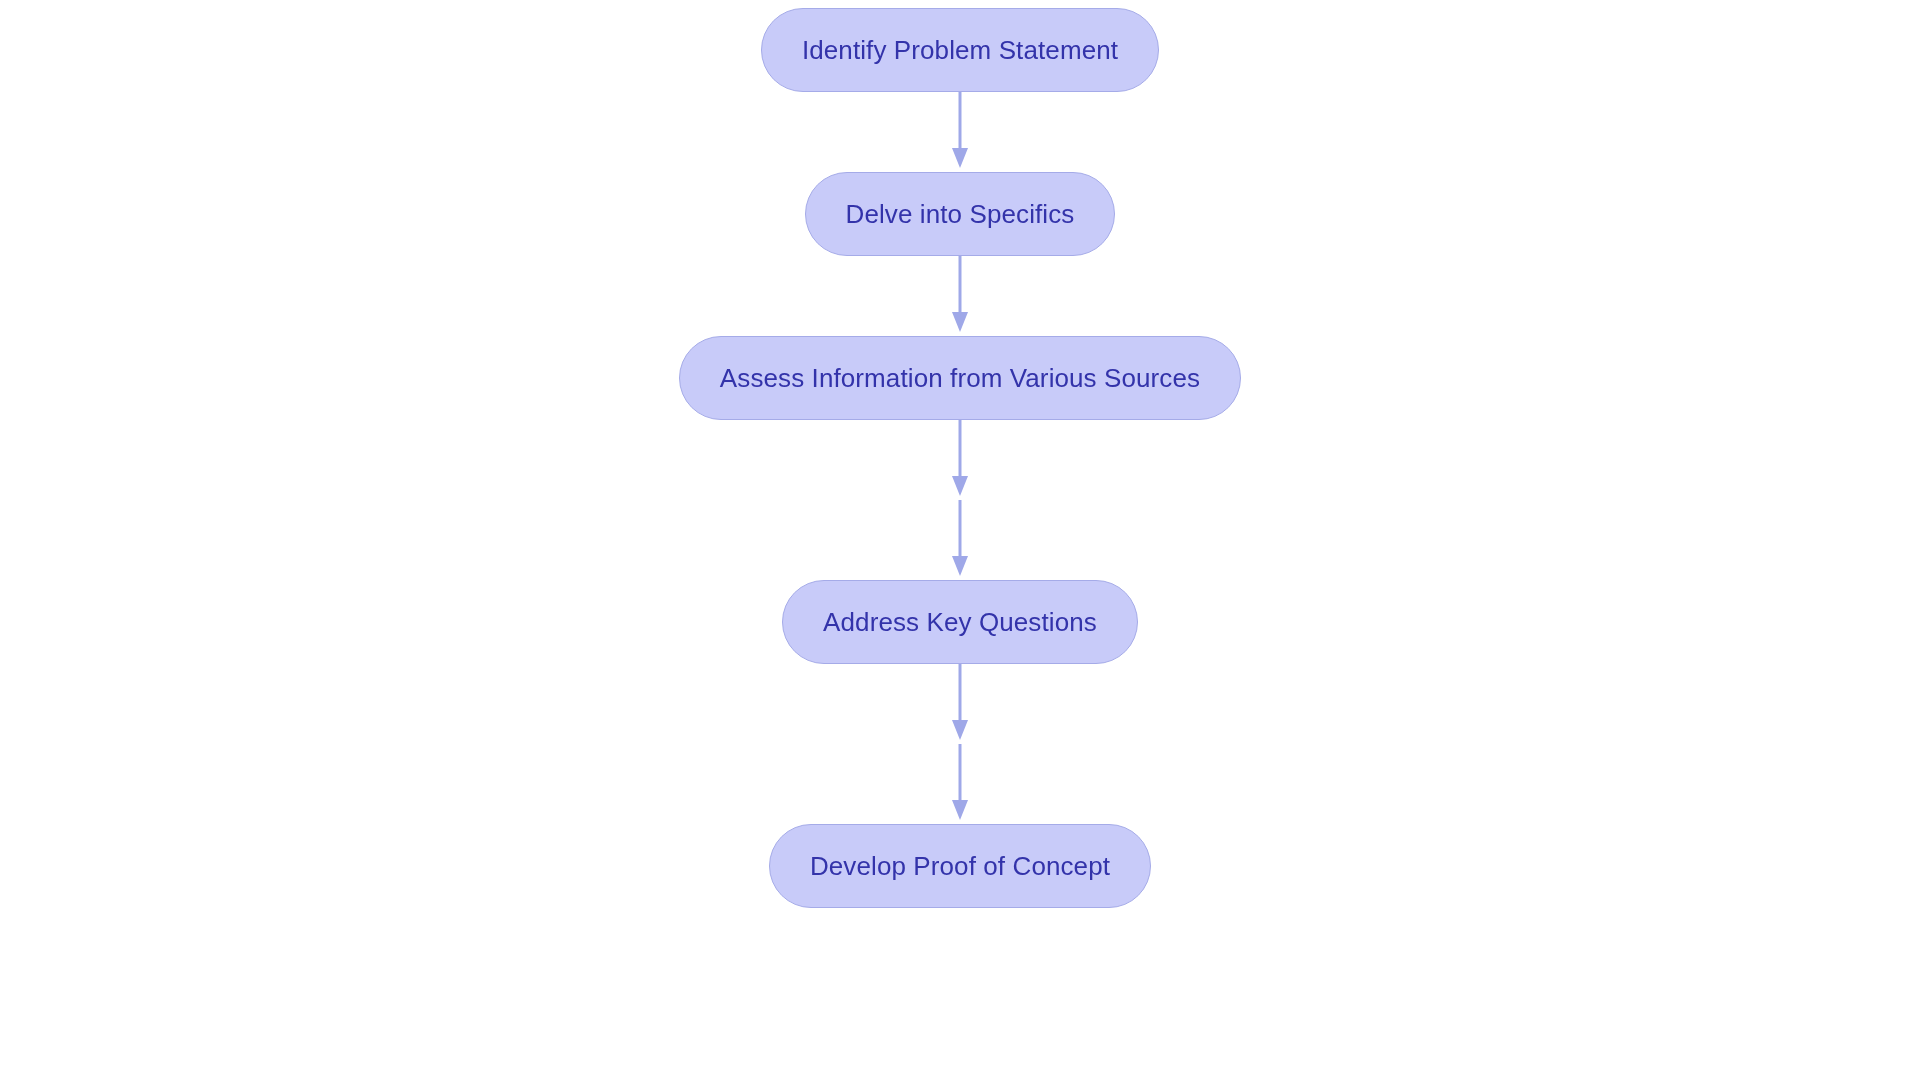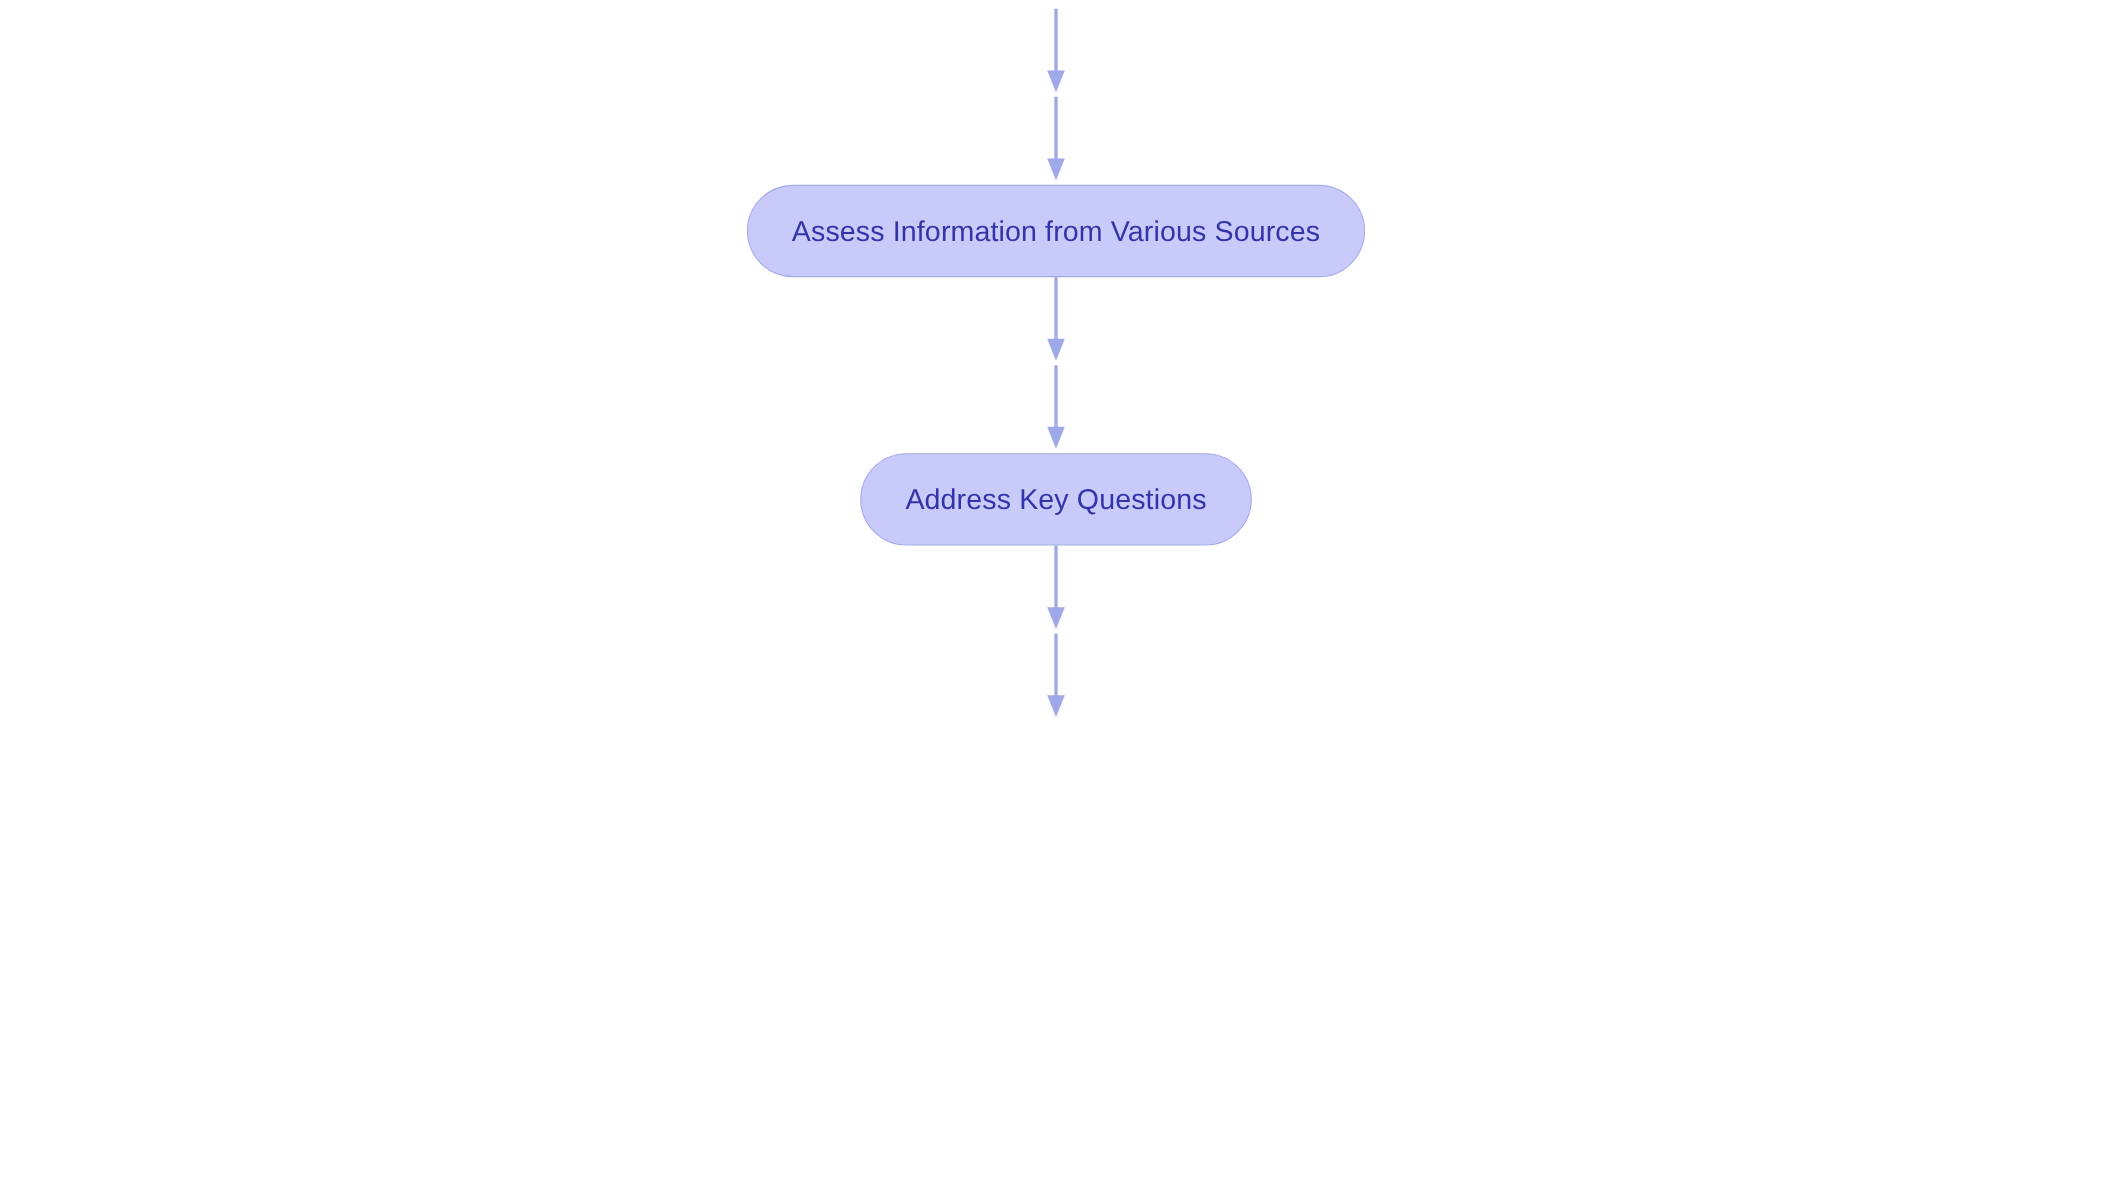"Identify Problem Statement" div.flow-node { html: none -> <div> <span>Identify Problem Statement</span> </div> }
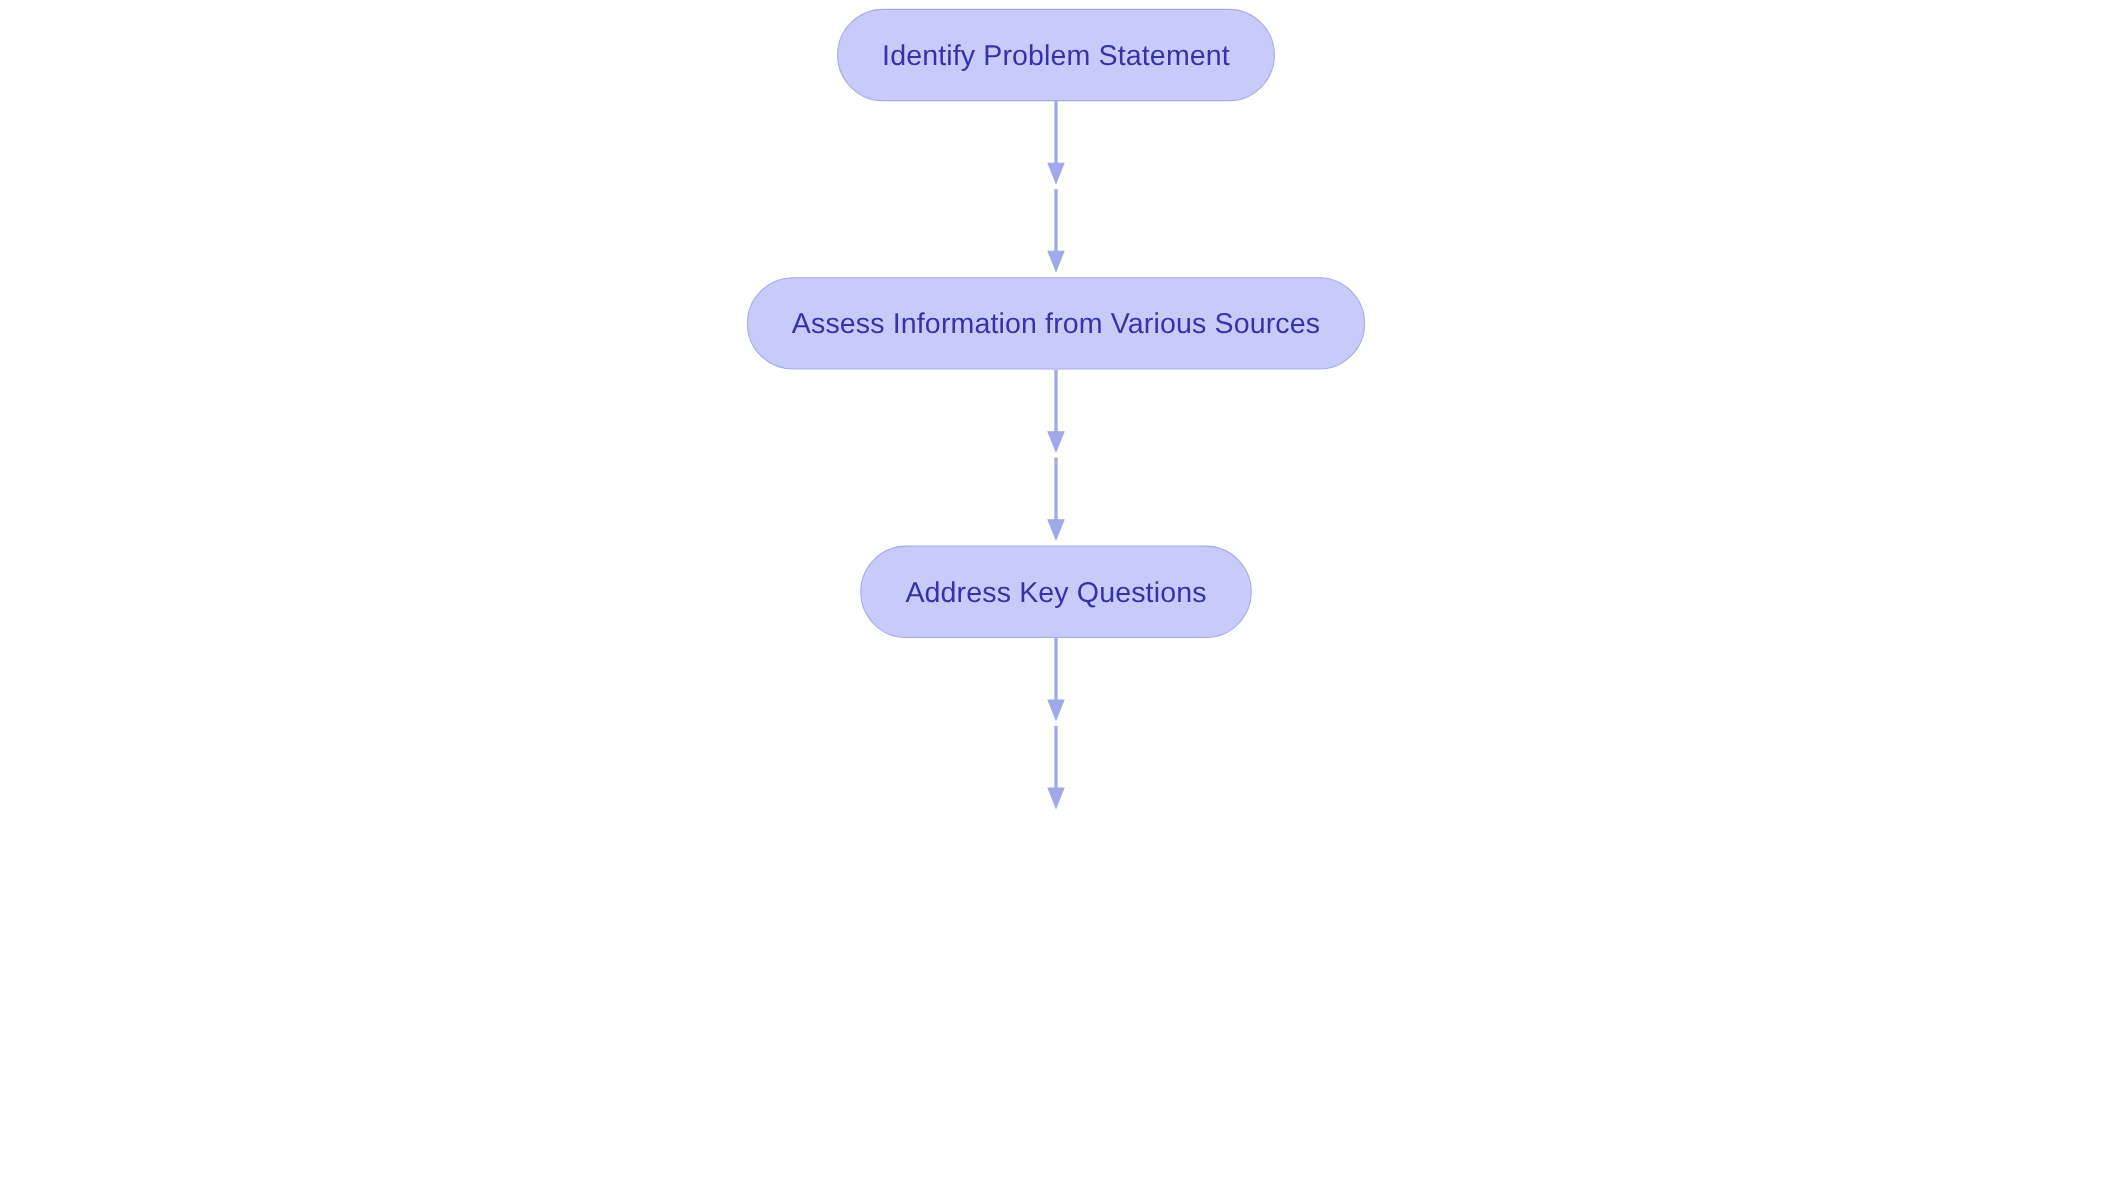"Delve into Specifics" div.flow-node { html: none -> <div> <span>Delve into Specifics</span> </div> }
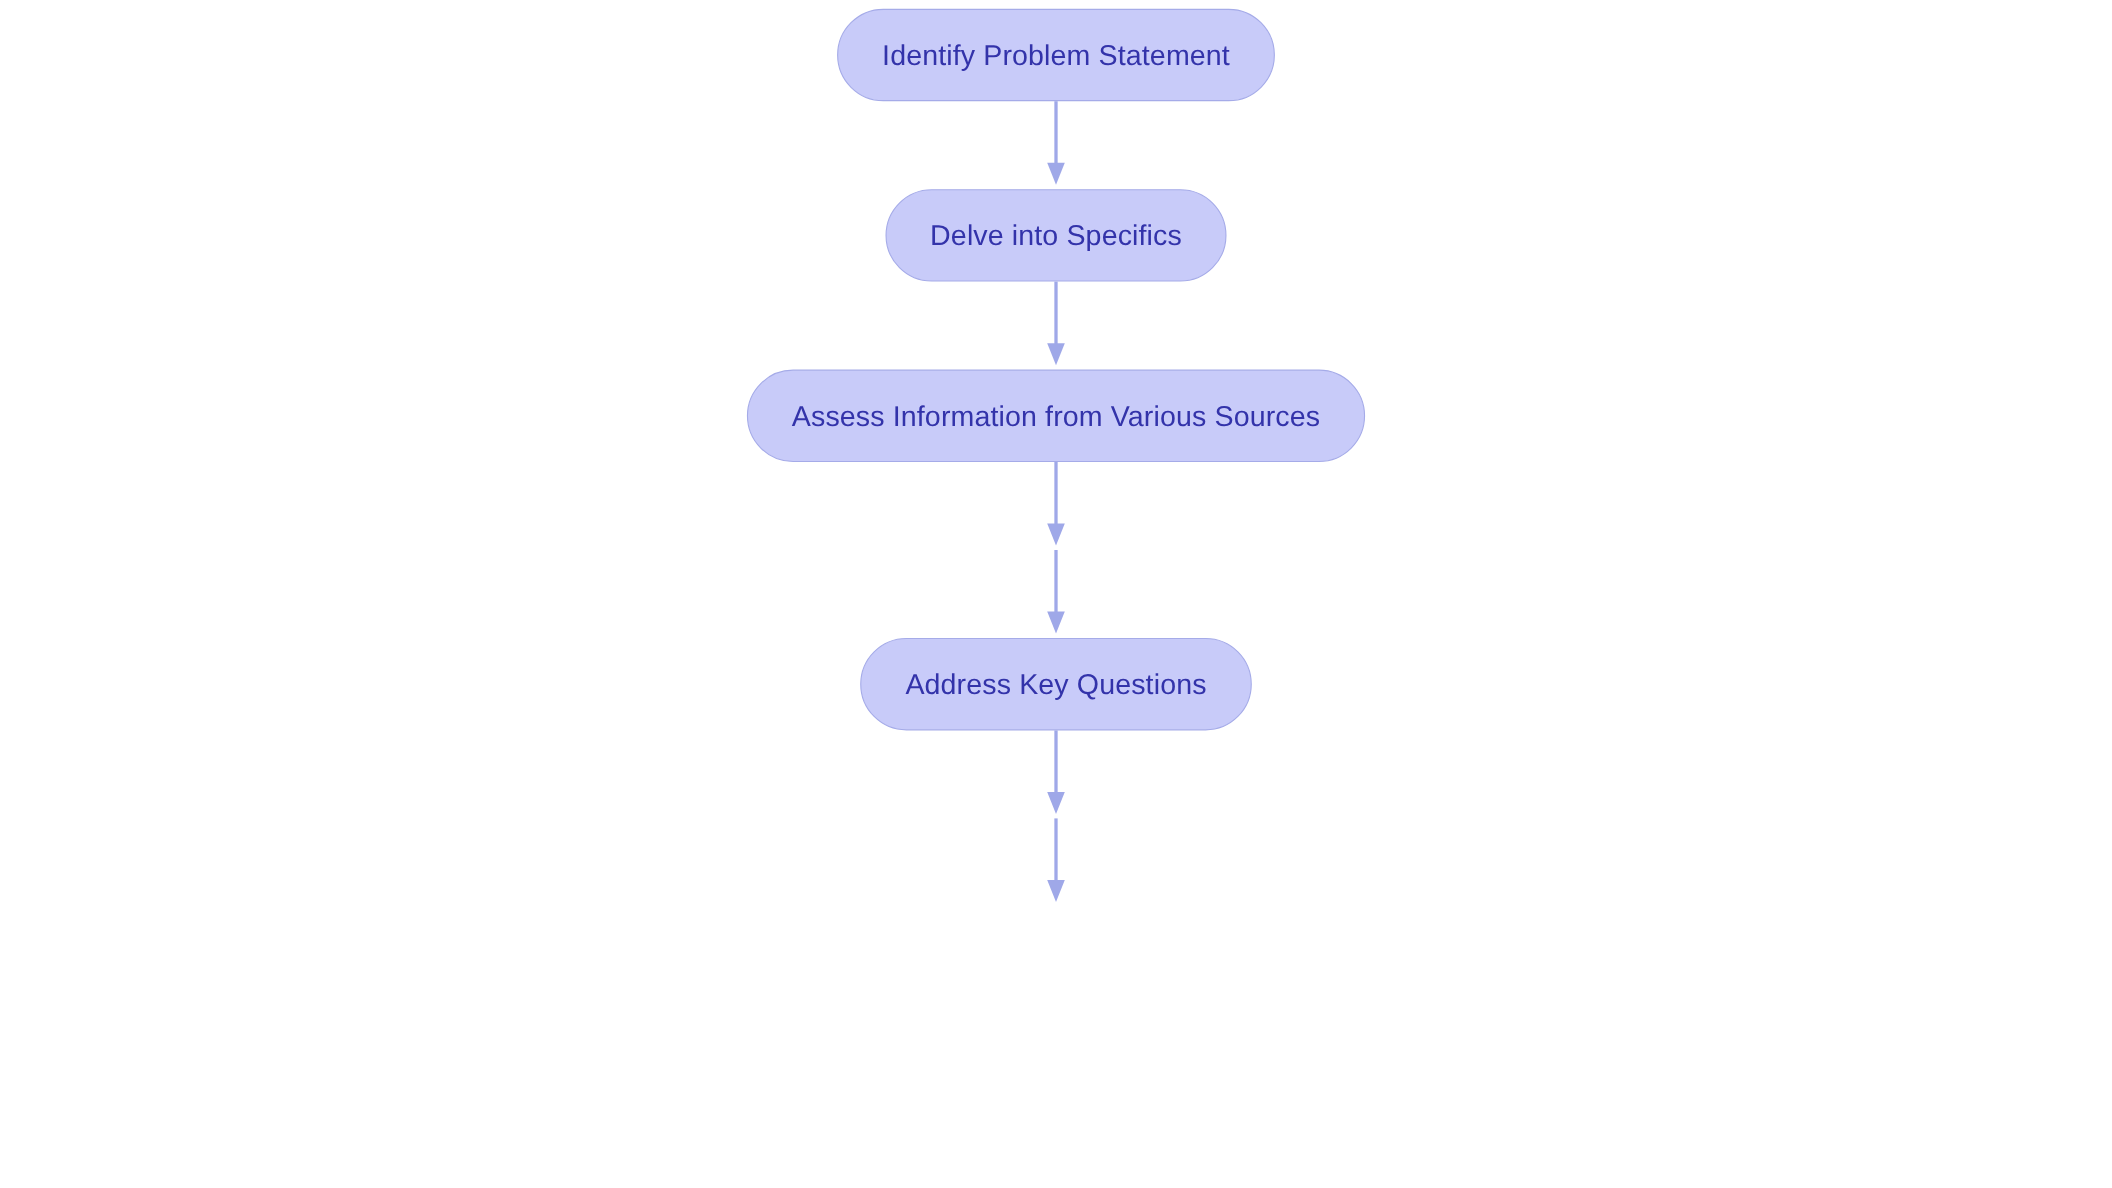"Develop Proof of Concept" div.flow-node { html: none -> <div> <span>Develop Proof of Concept</span> </div> }
